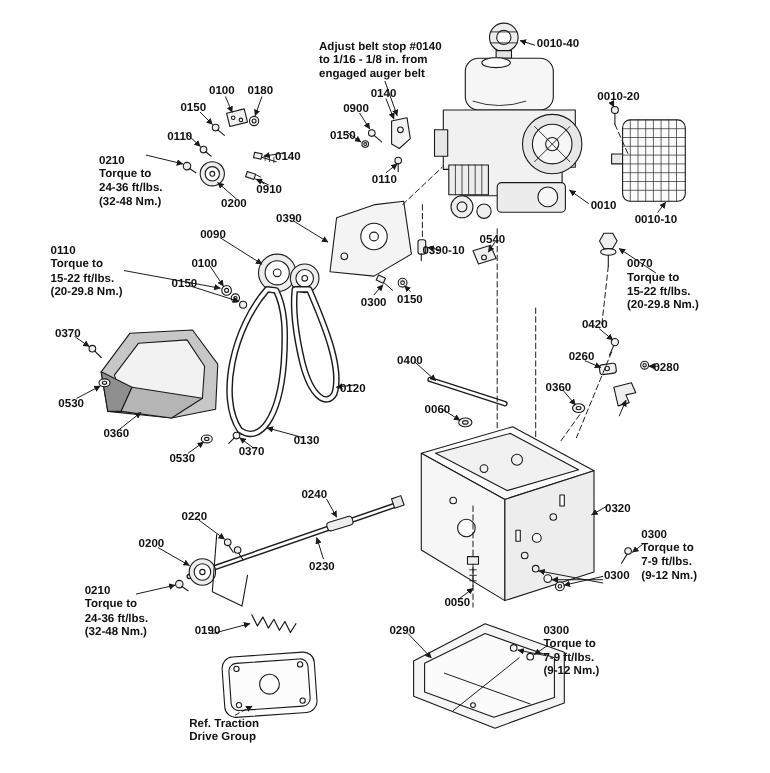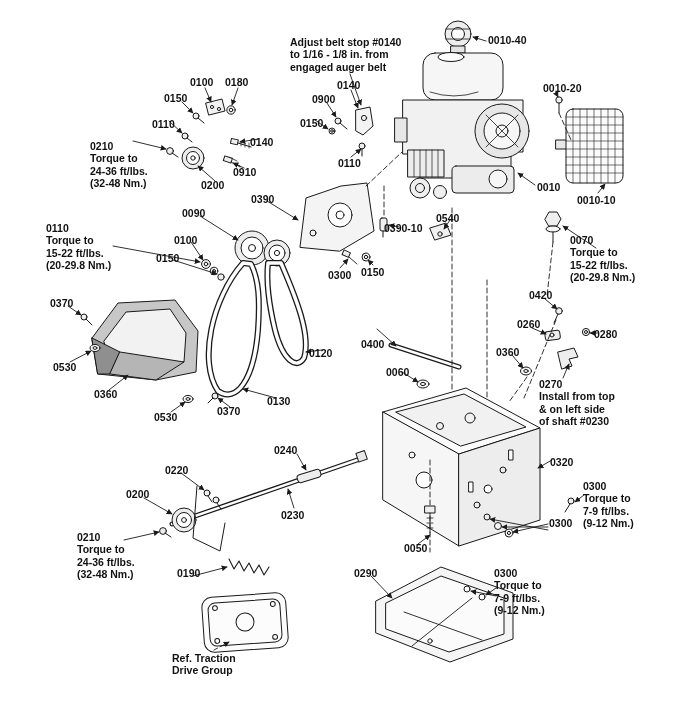"0400" div.lbl { top: 338px -> 322px }
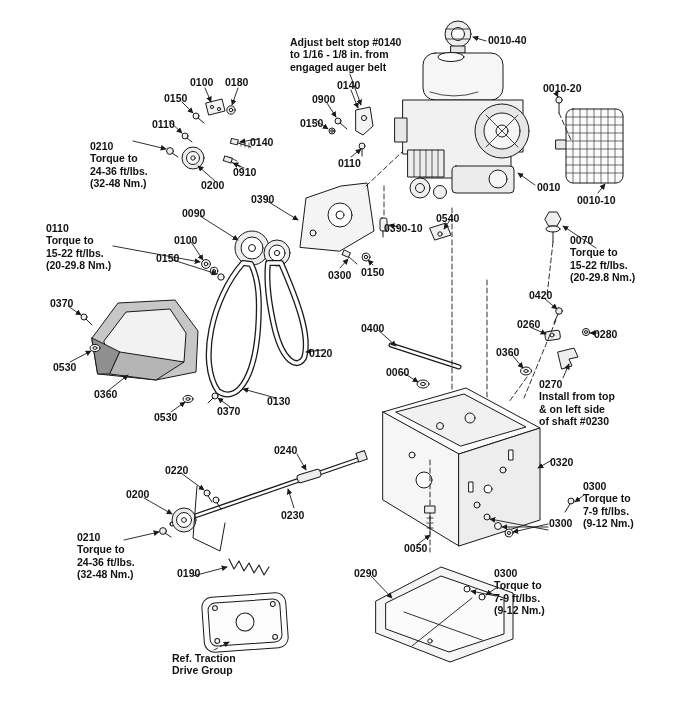"0270" div.lbl { html: <div>0270 Install from top &amp; on left side of shaft #0230</div> -> none }
